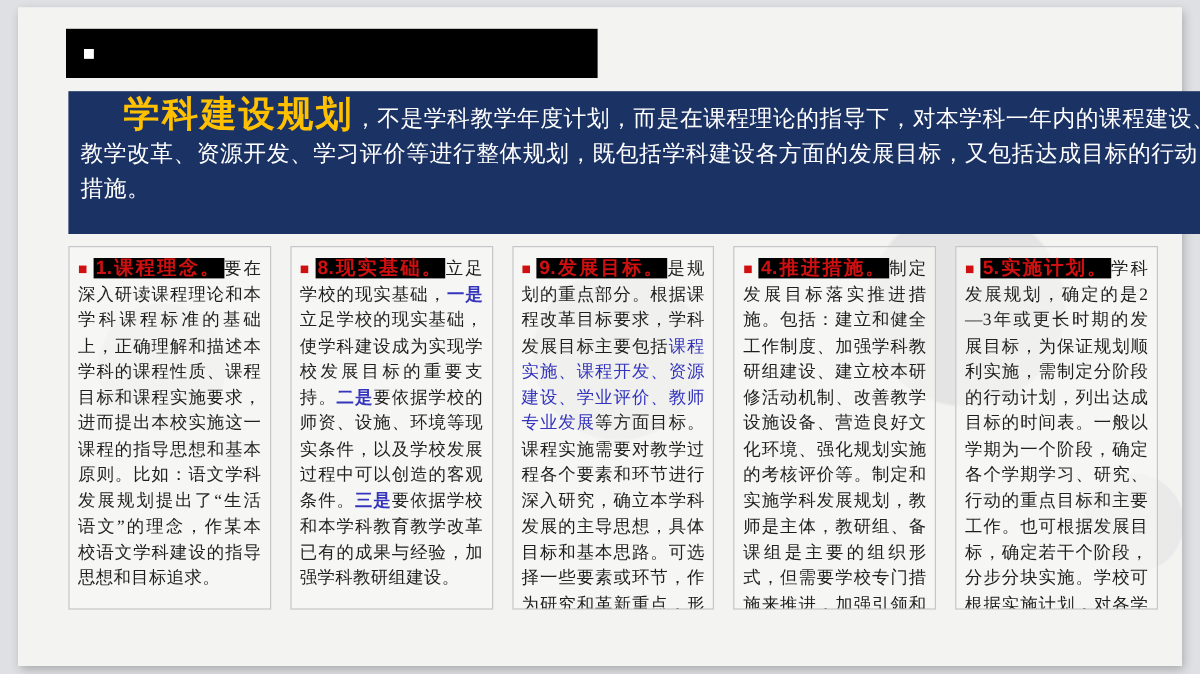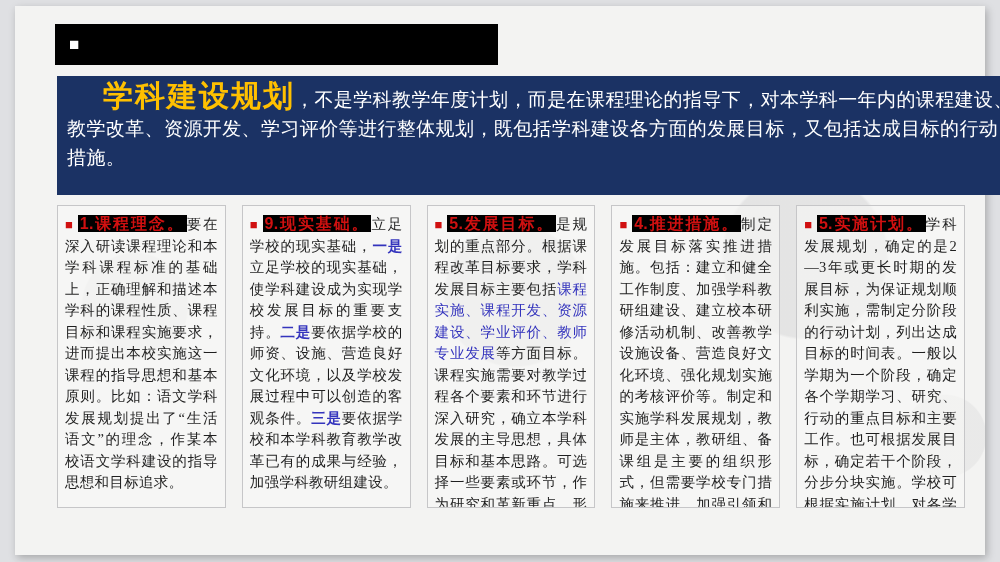"9.现实基础。" span.hdr-chip { text: 9 -> 8 }
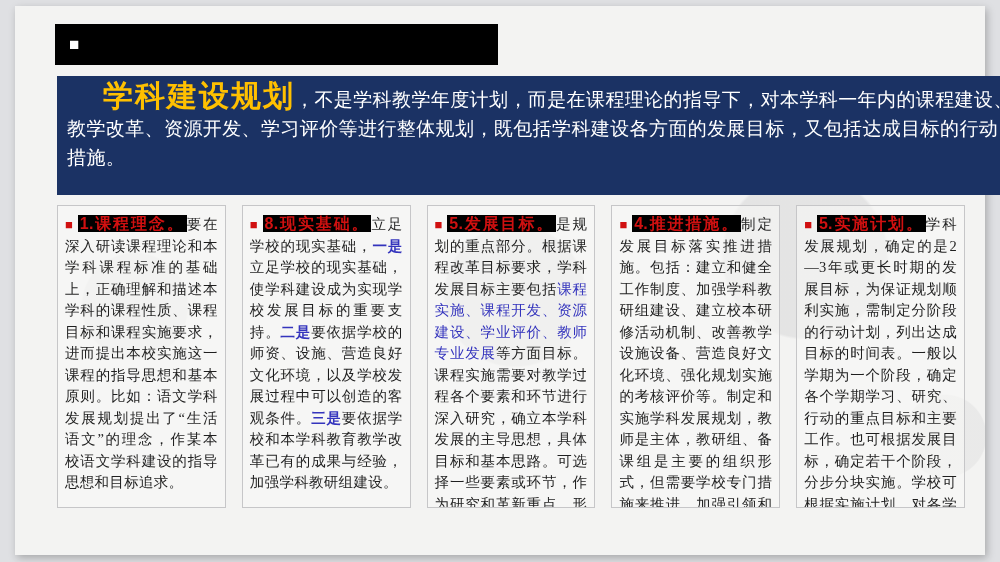"5.发展目标。" span.hdr-chip { text: 5 -> 9 }
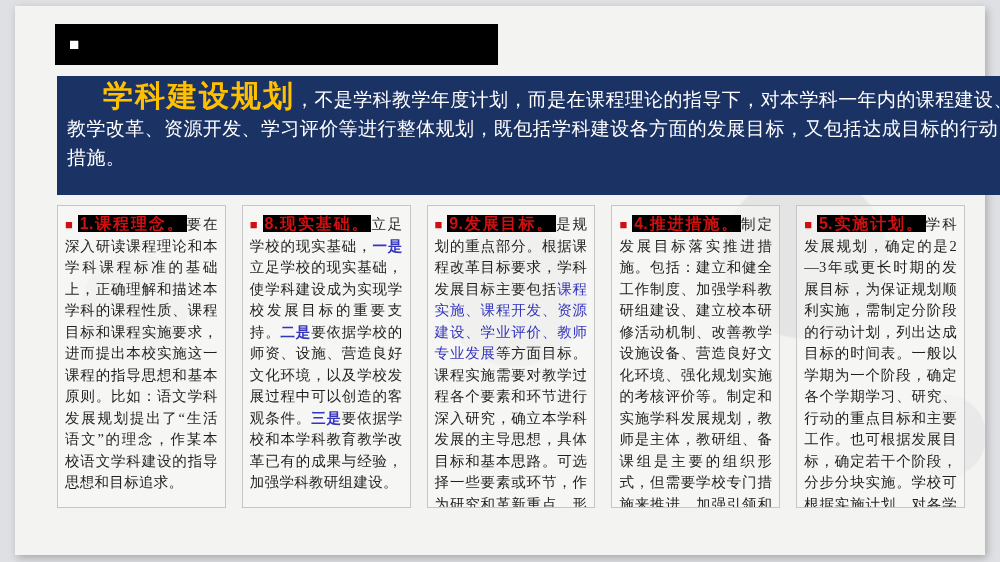"要依据学校的师资、设施、营造良好文化环境，以及学校发展过程中可以创造的客观条件。" span { text: 营造良好文化环境 -> 环境等现实条件 }
